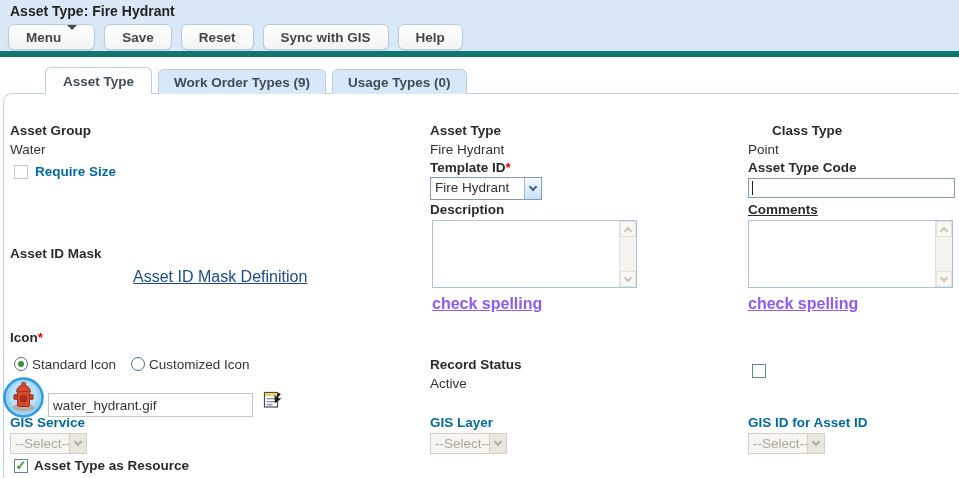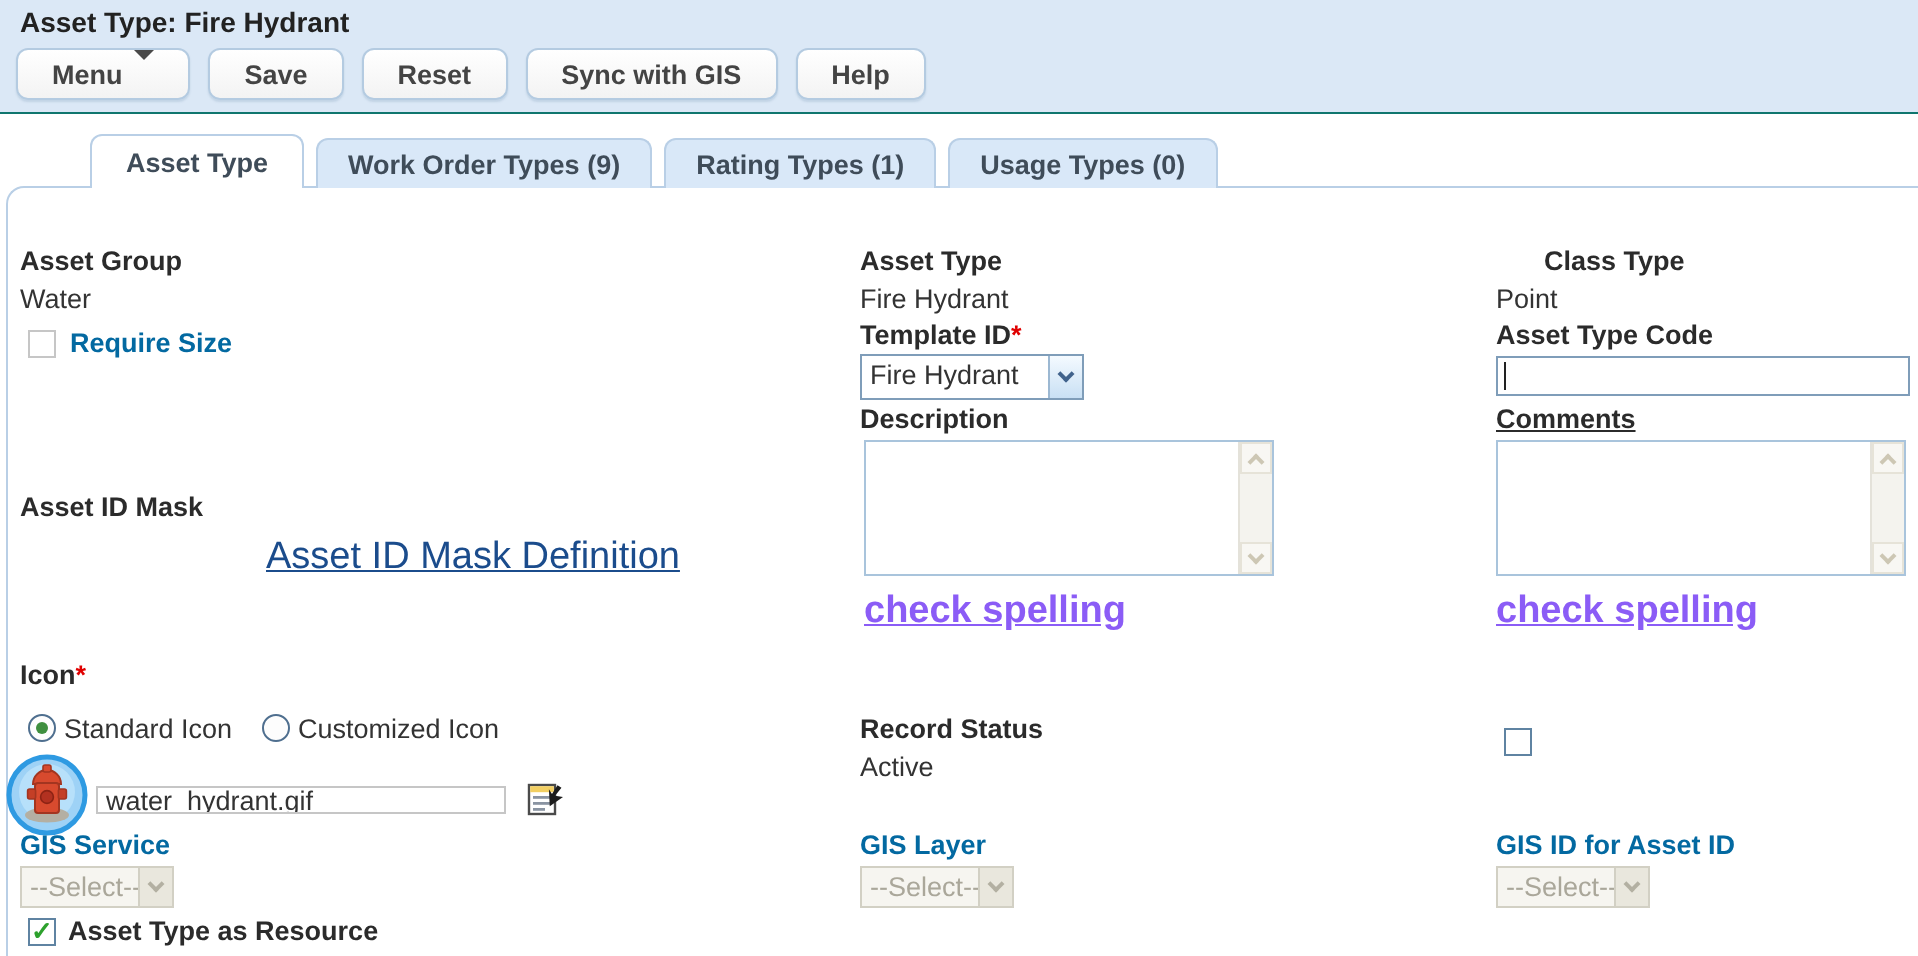"Asset Type: Fire Hydrant" .header-band { border-bottom: 1px solid #0f766e -> 6px solid #0f766e }
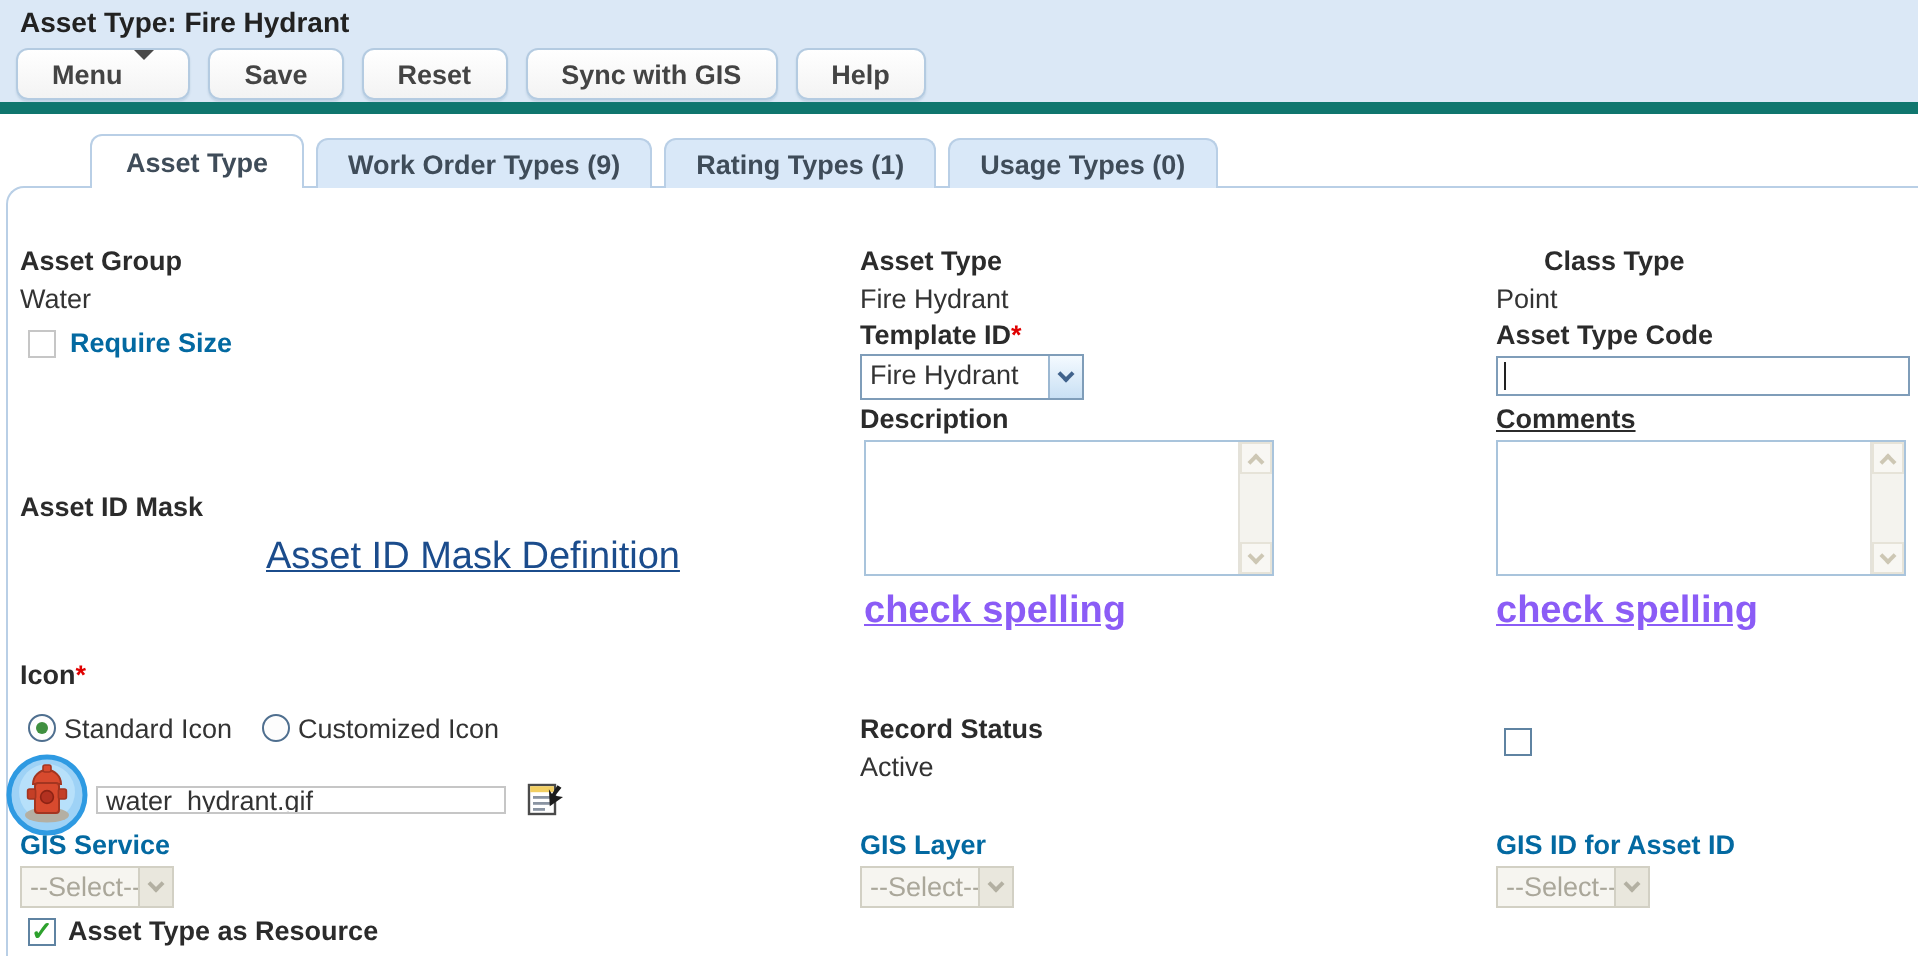"Rating Types (1)" div.tab { html: <div>Rating Types (1)</div> -> none }
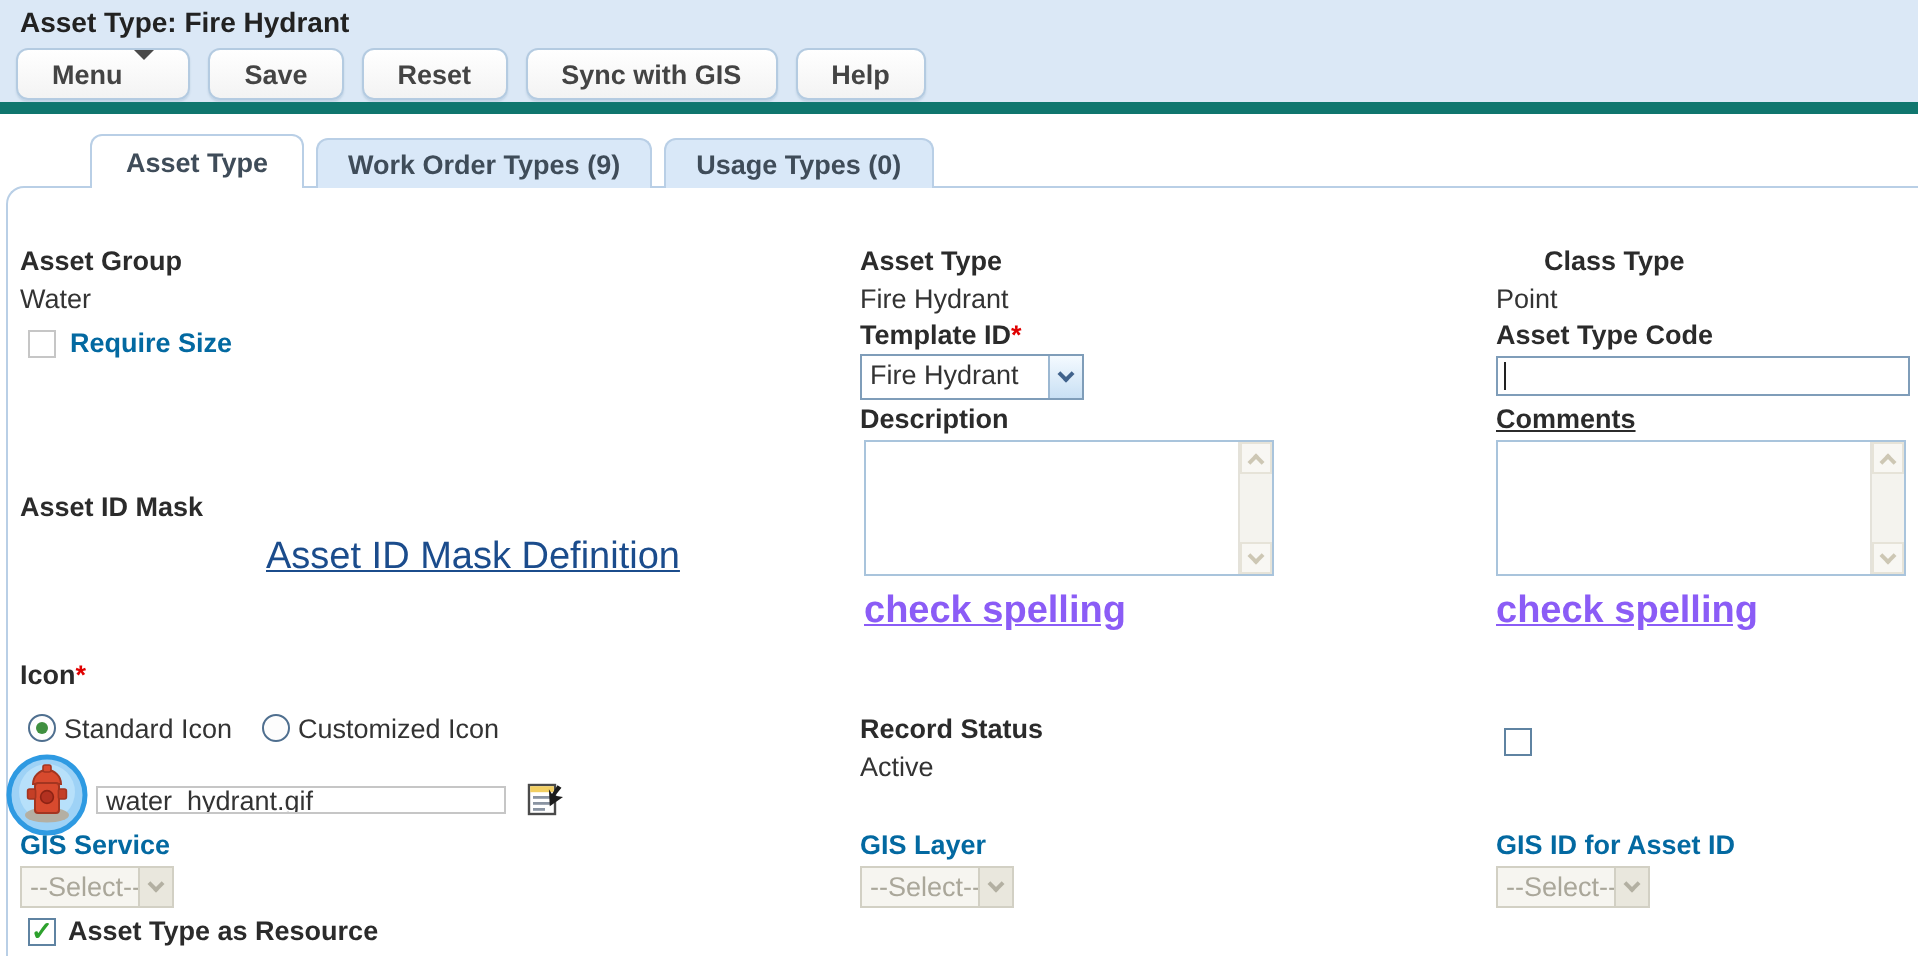"Asset ID Mask Definition" .link { font-size: 19px -> 16px }
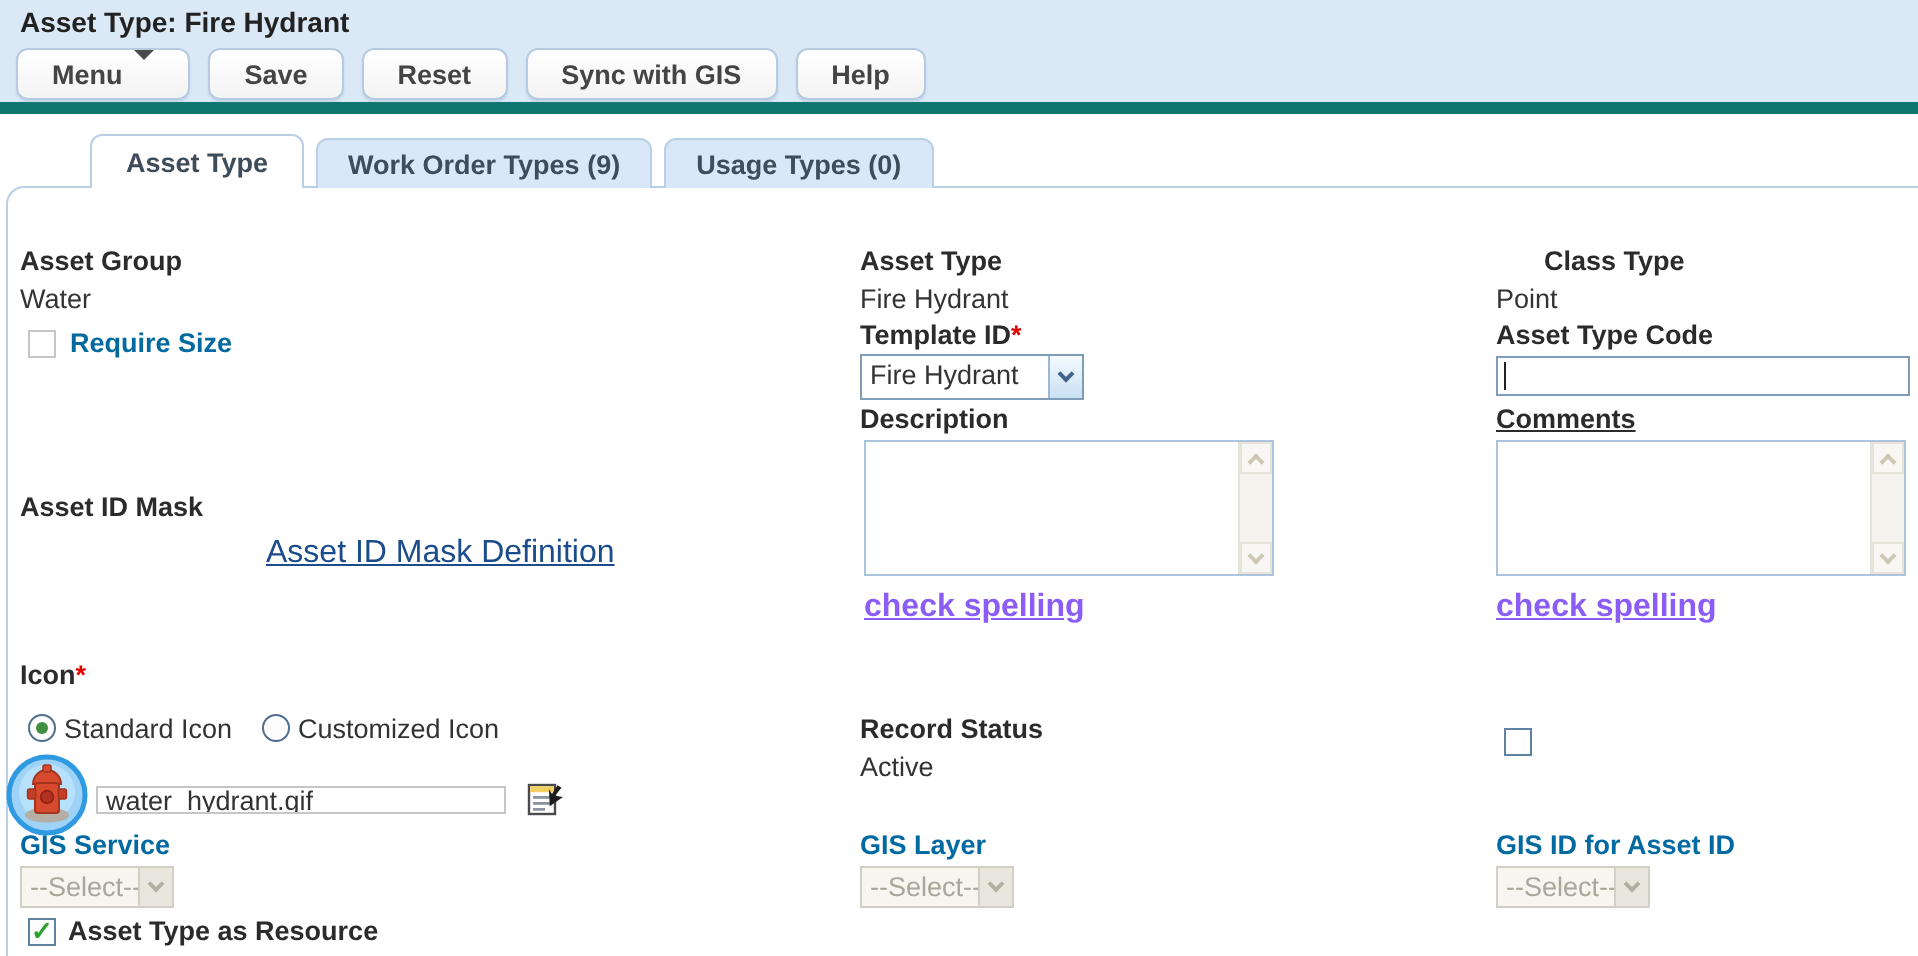"water_hydrant.gif" .txt-input.gray { height: 14px -> 24px }
